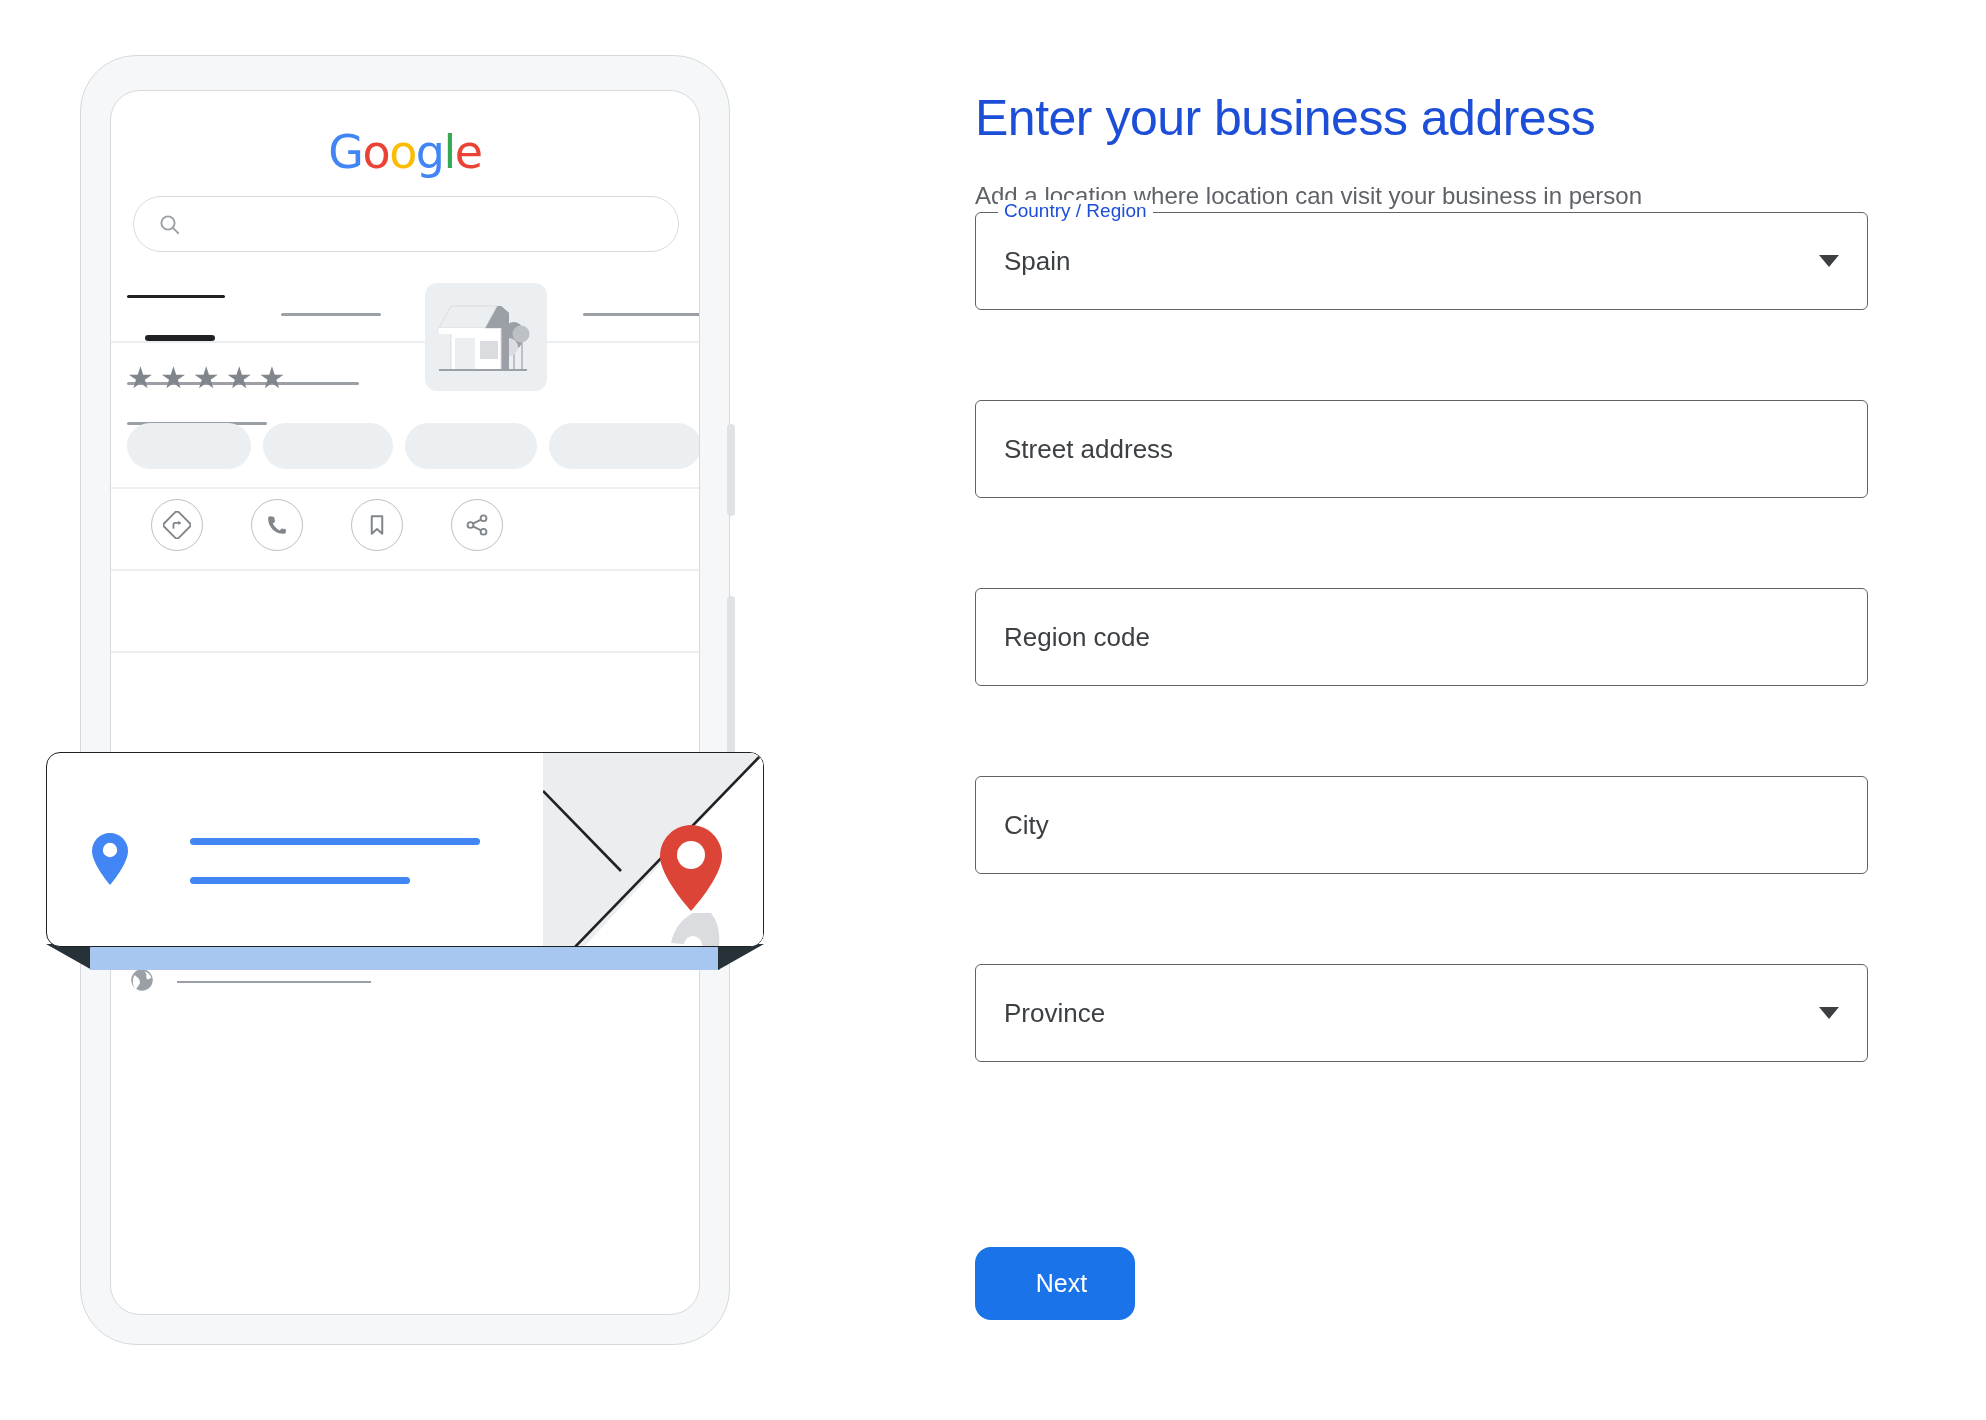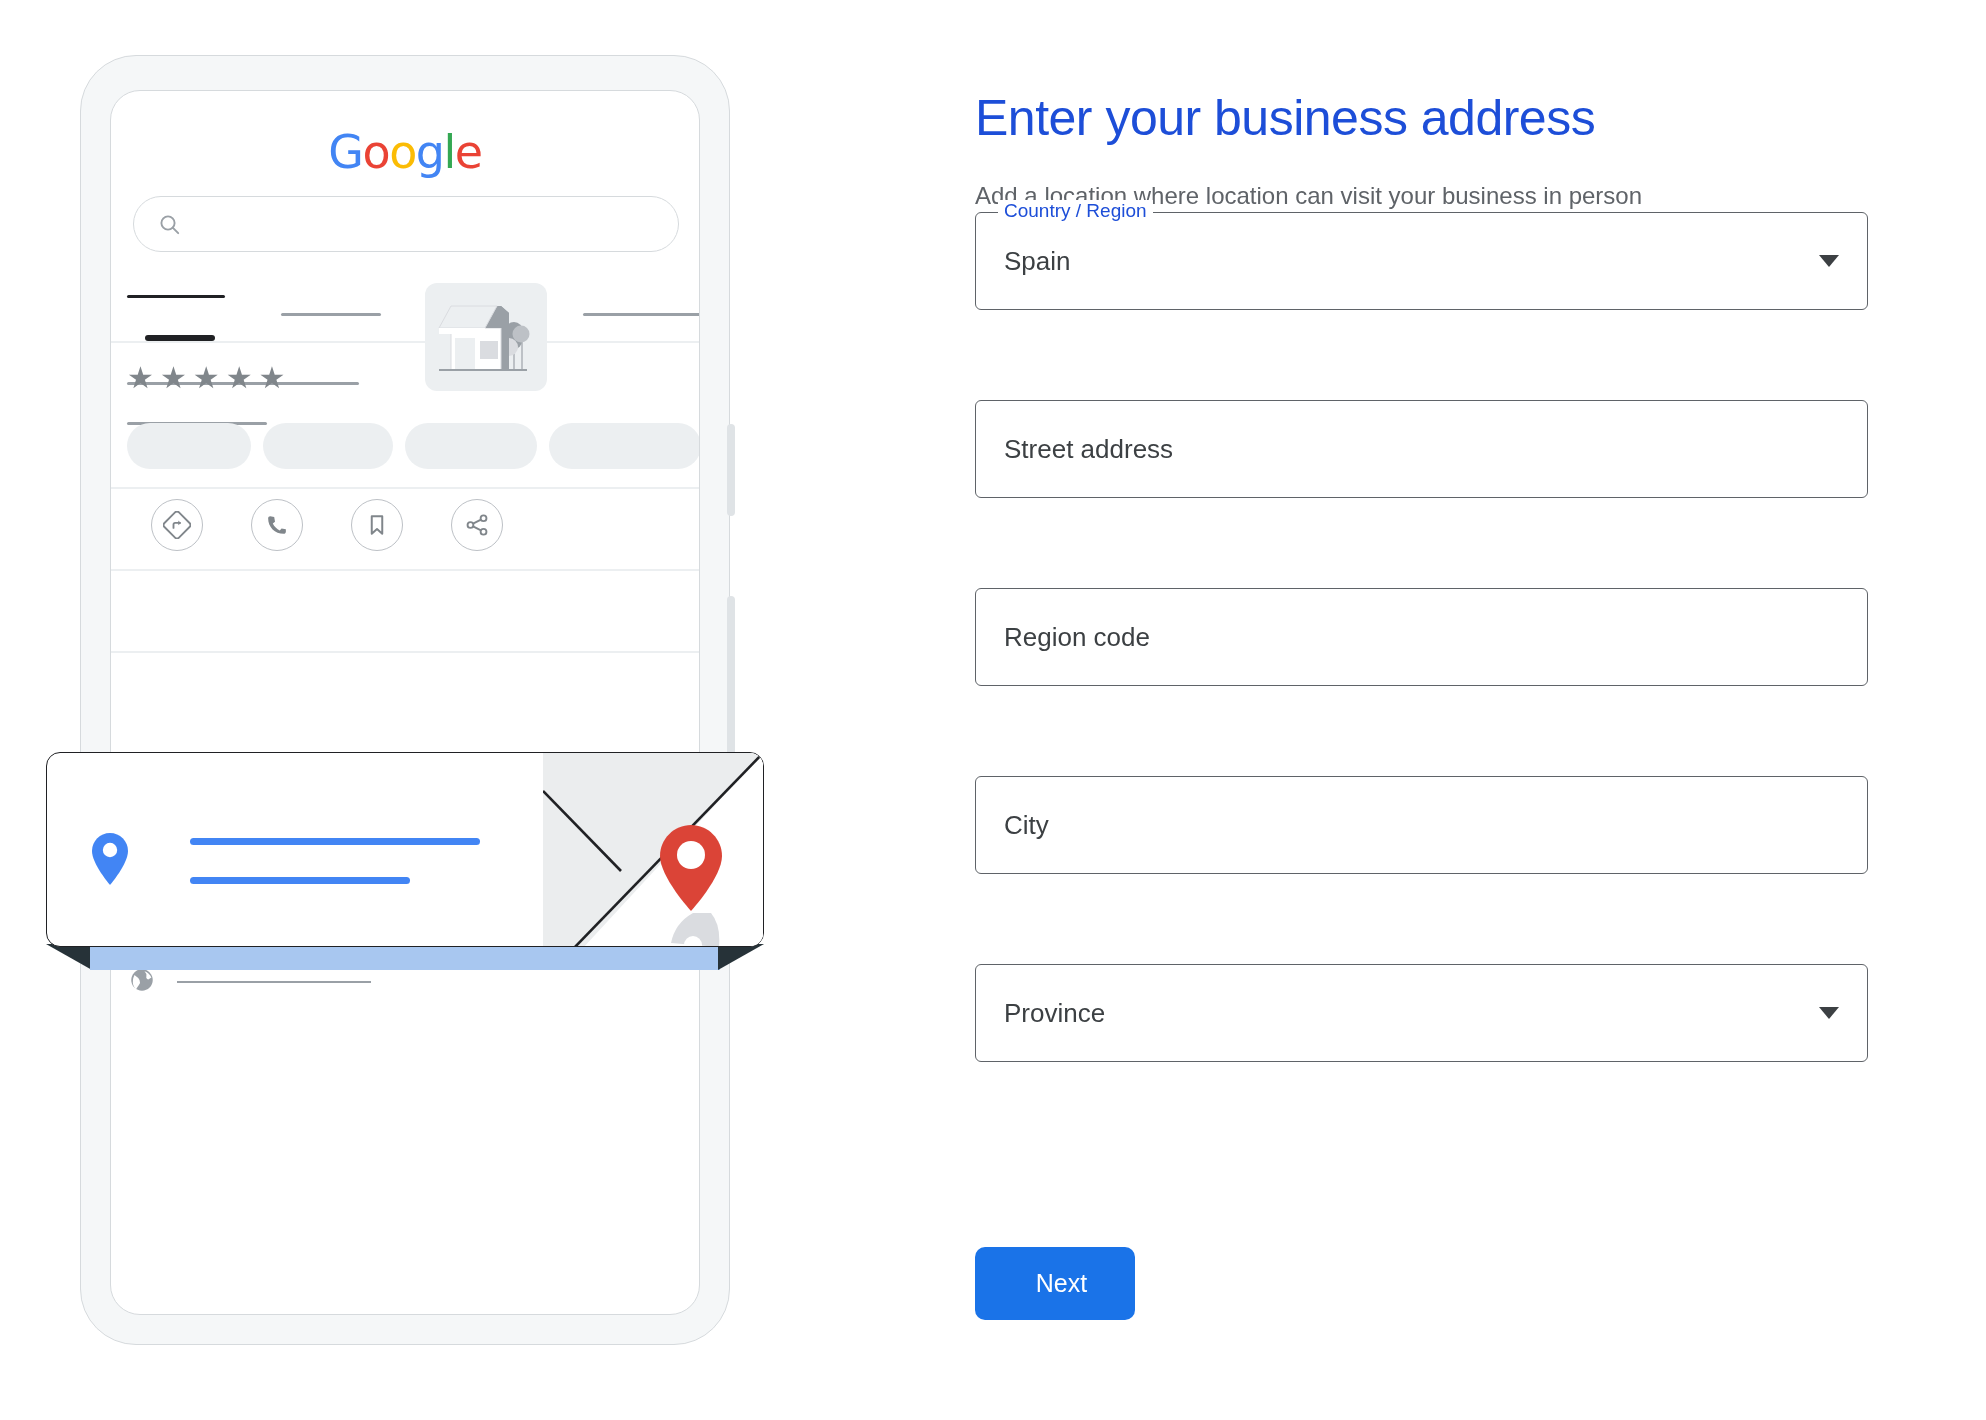"Next" .next-btn { border-radius: 10px -> 16px }
